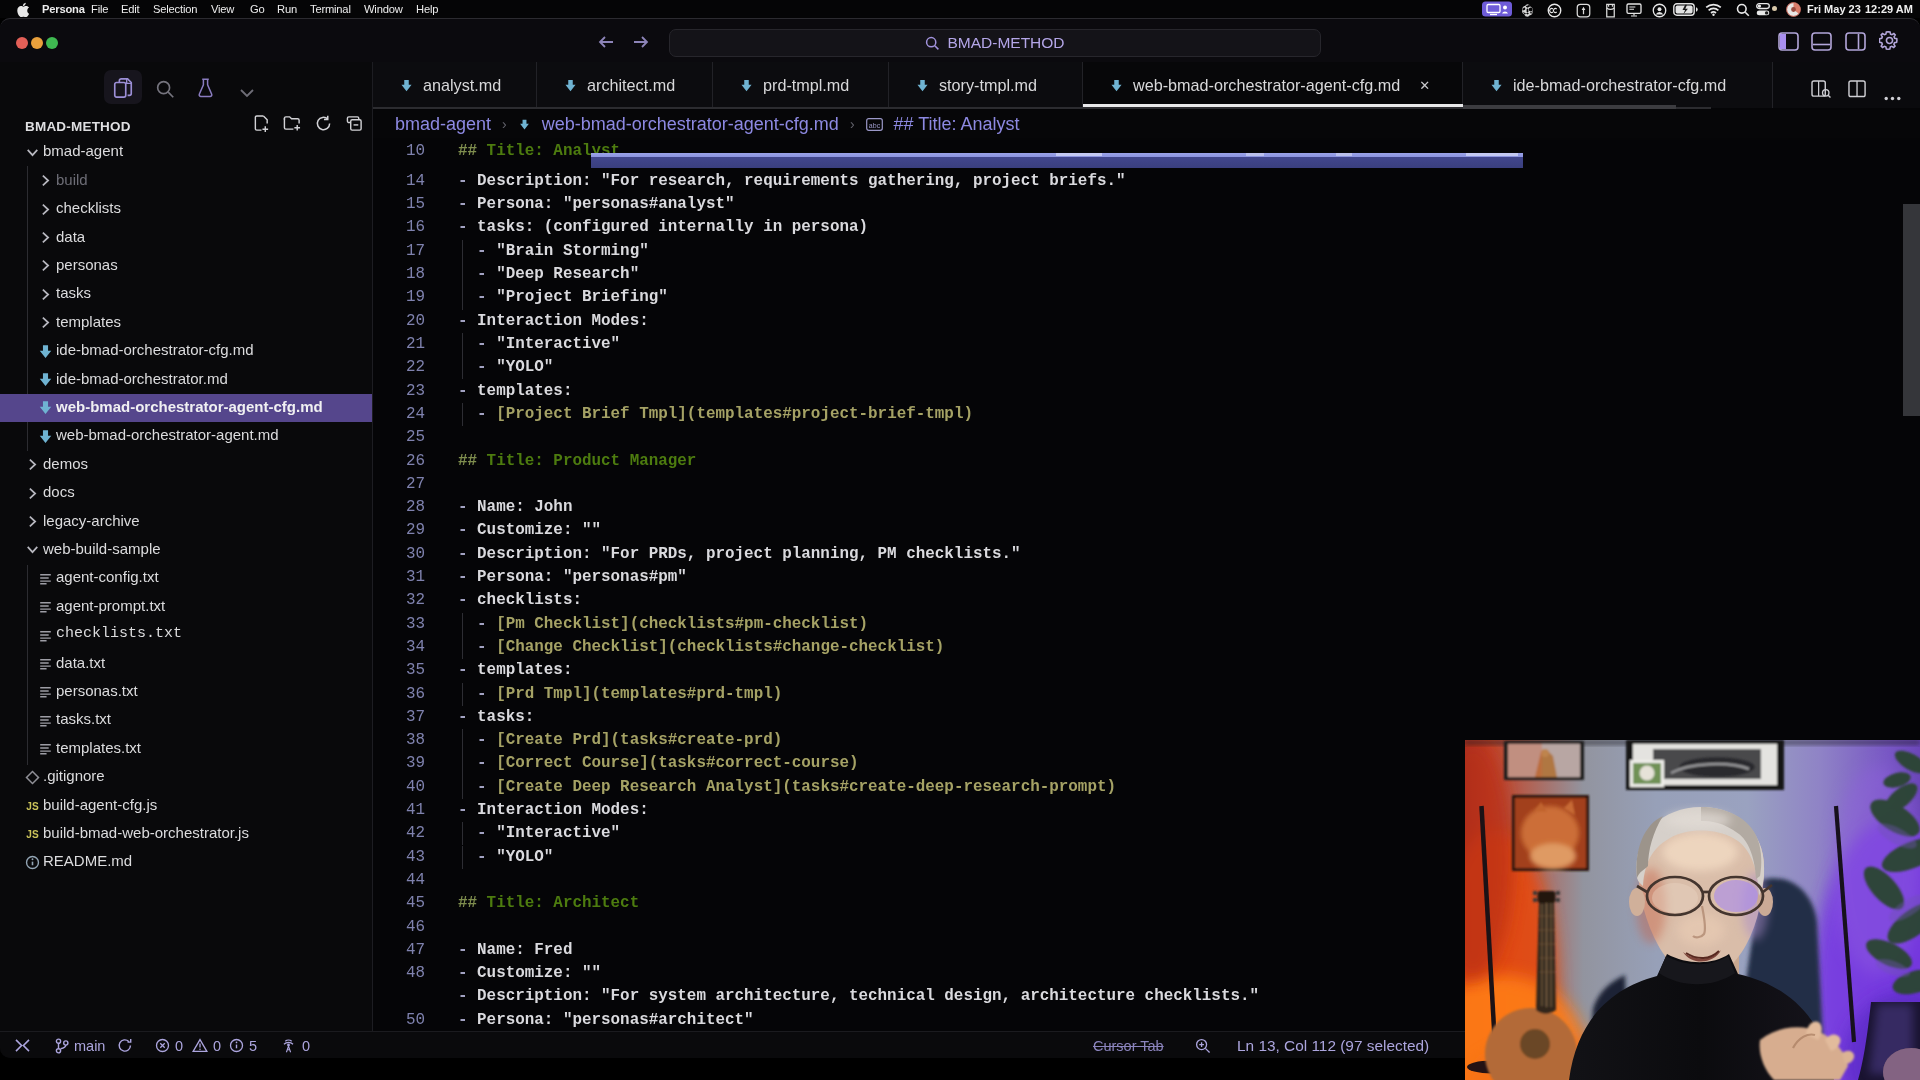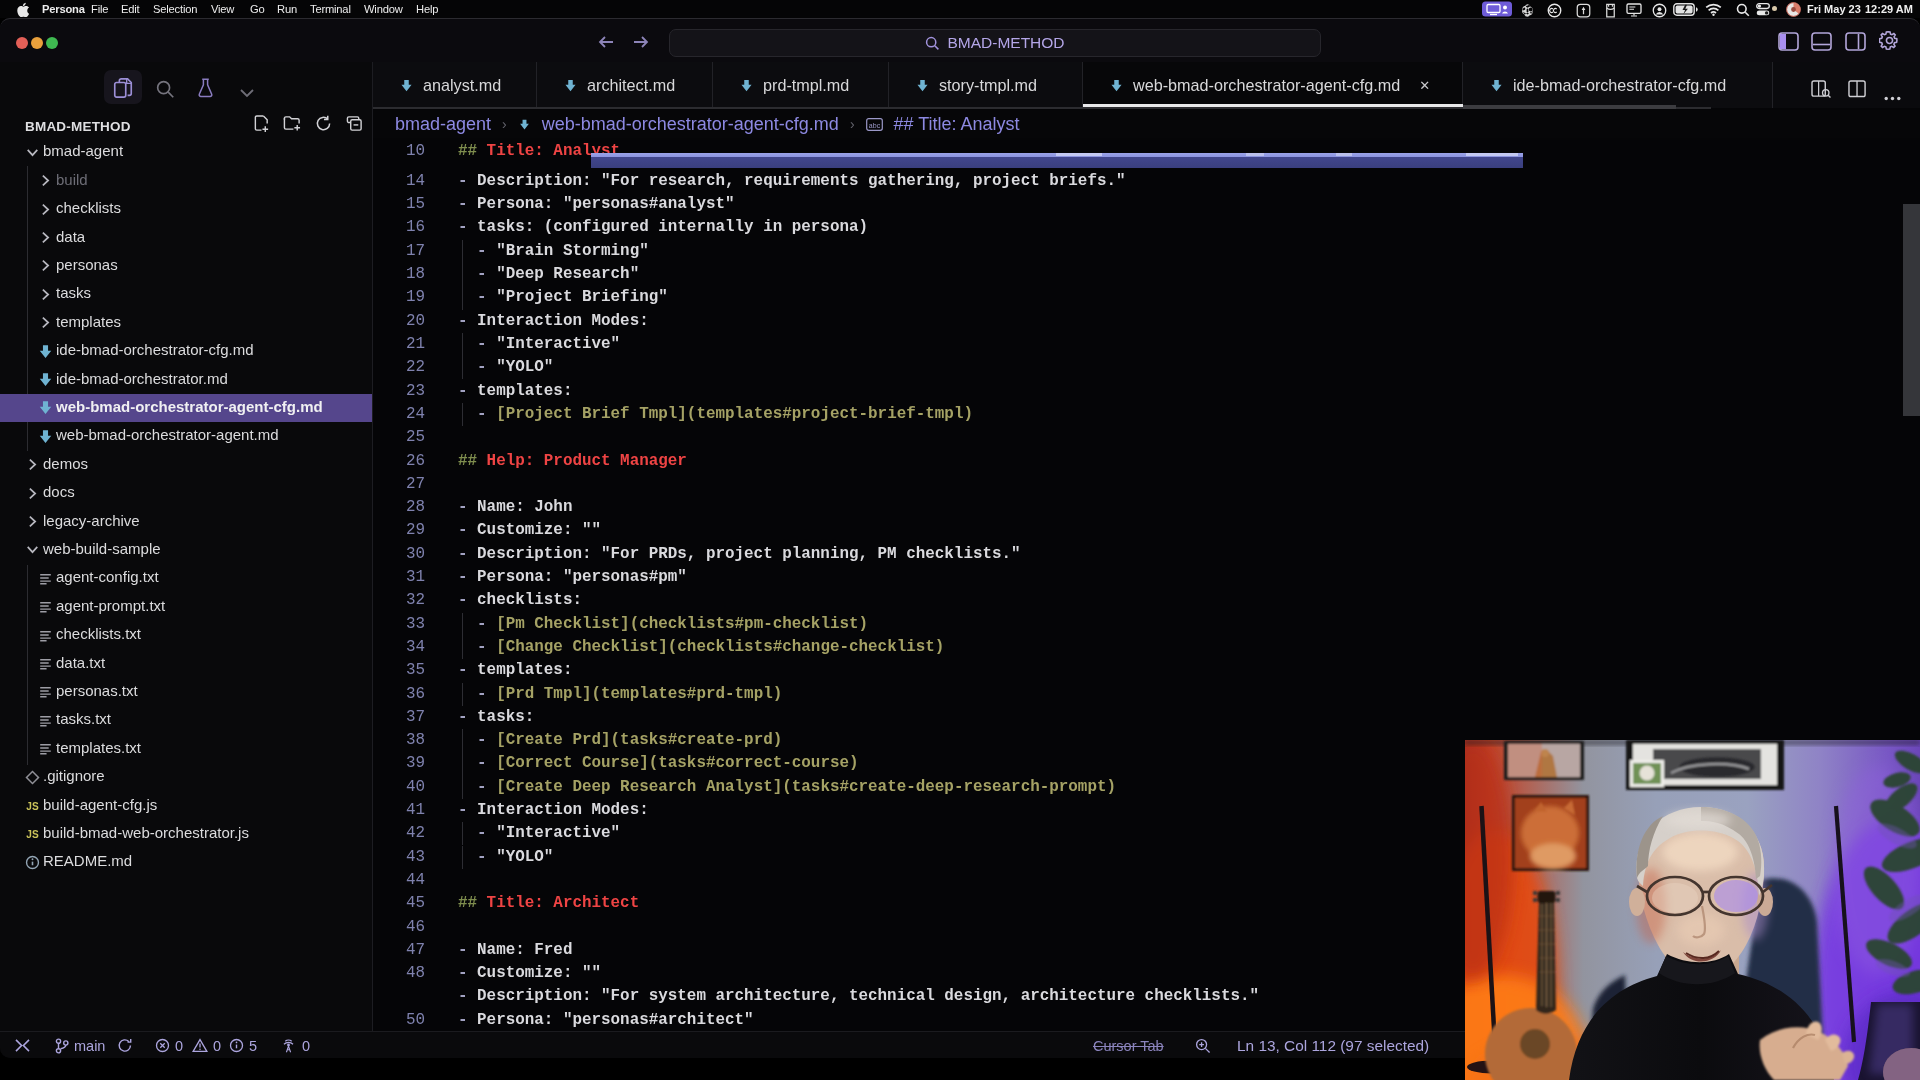"Title: Analyst" .cline .h2 { color: #ef4444 -> #4d7c0f }
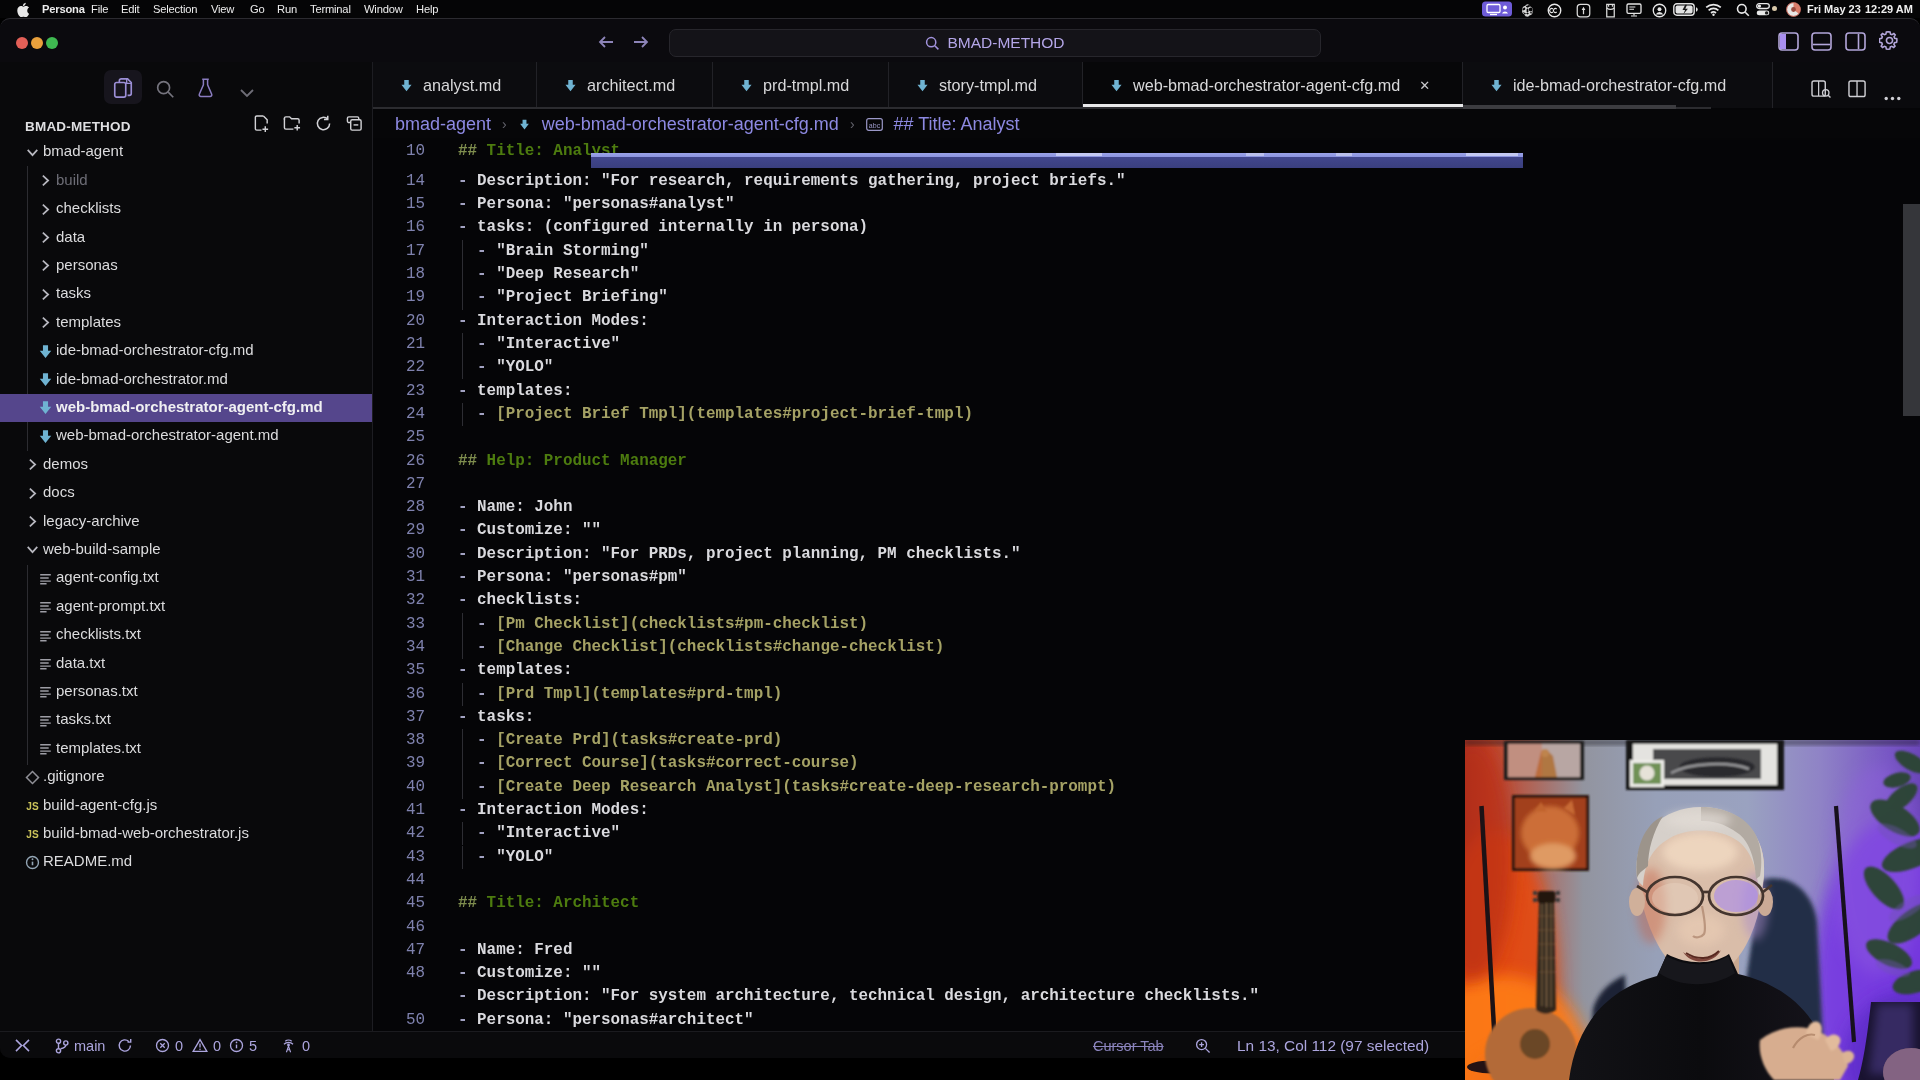"Help: Product Manager" span.h2 { text: Help -> Title }
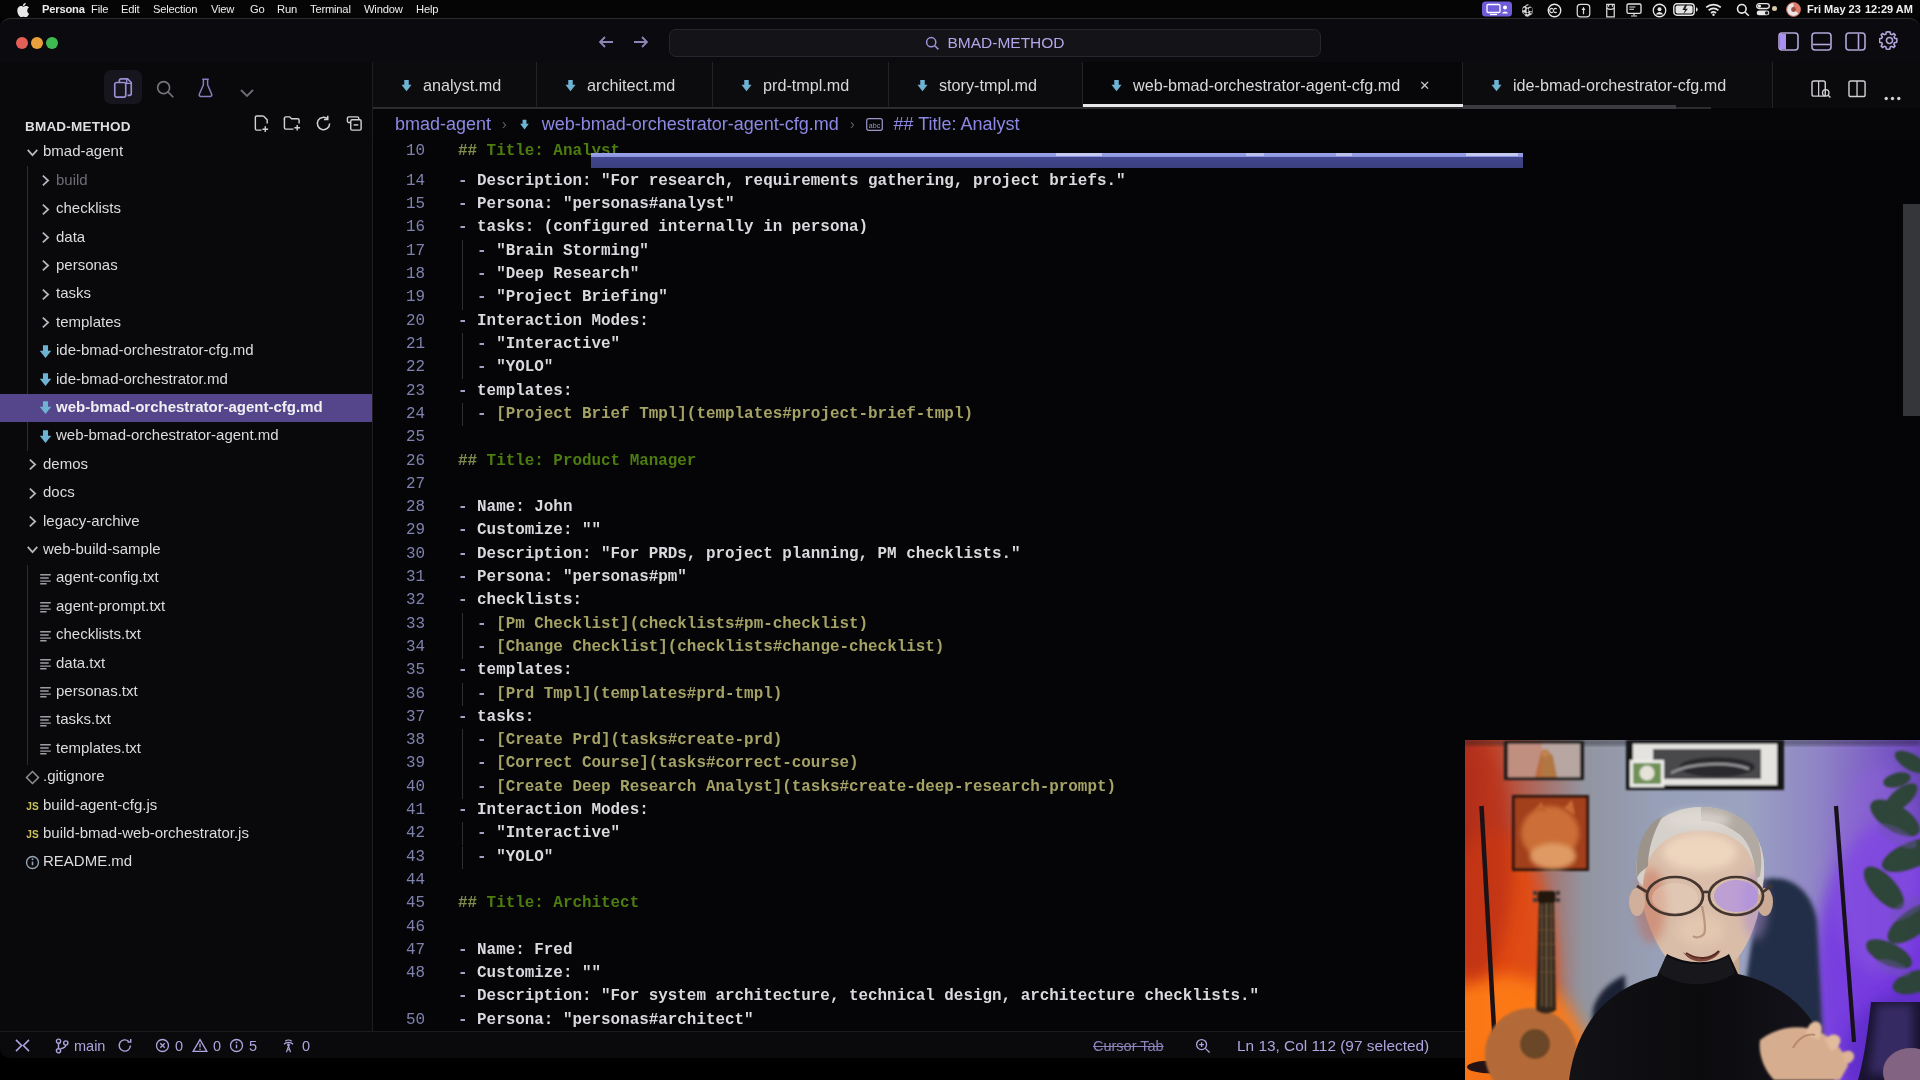"checklists.txt" div.trow { font-family: none -> Liberation Mono, monospace }
